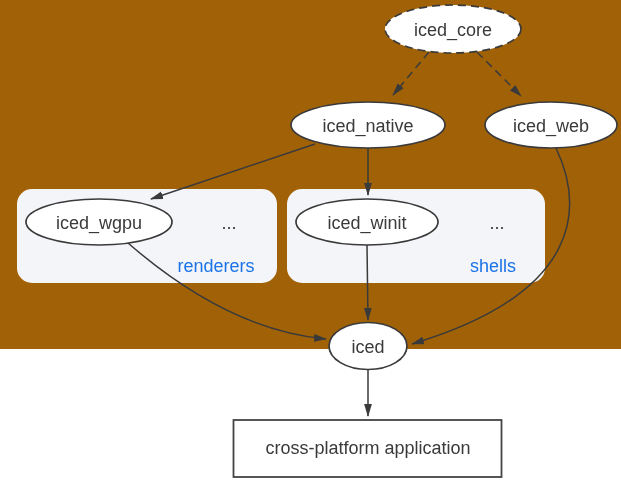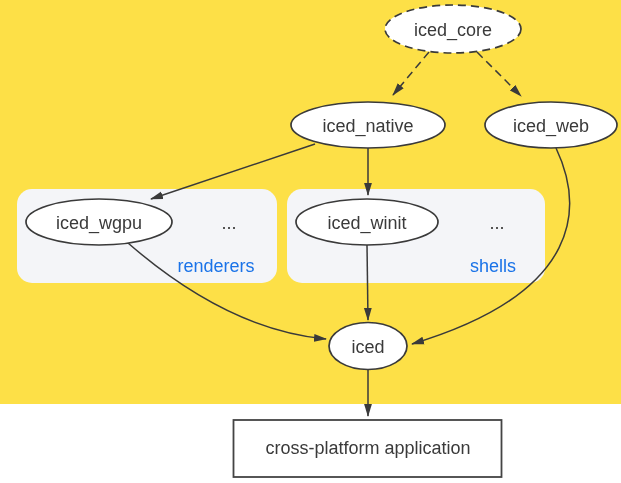"iced_core" .diagram-wrap { background: #fde047 -> #a16207; height: 404px -> 349px }
